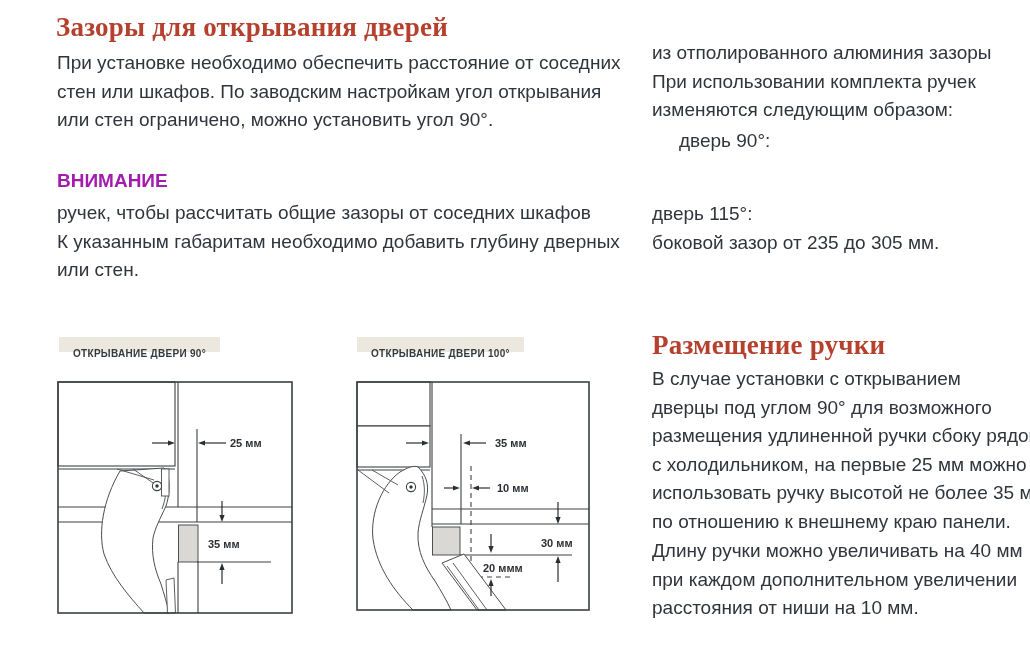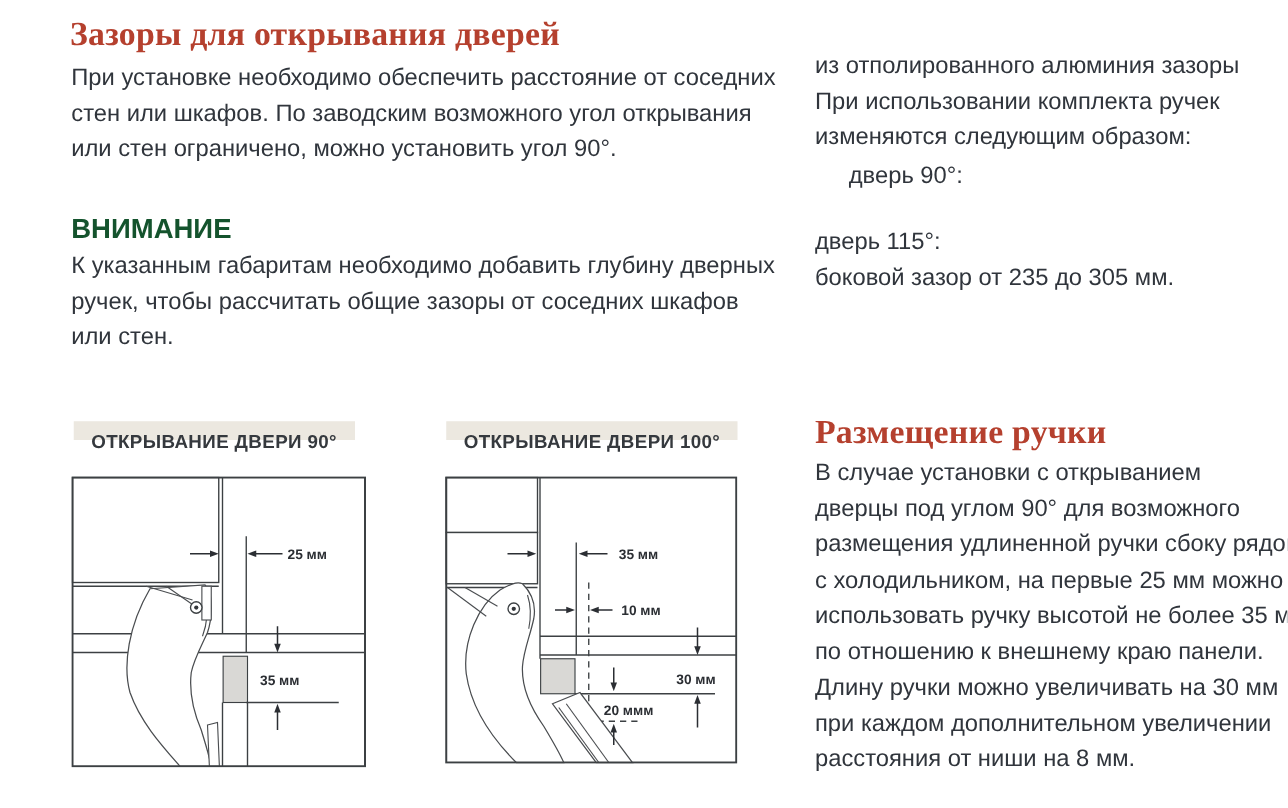"стен или шкафов. По заводским" span.line { text: возможного -> настройкам }
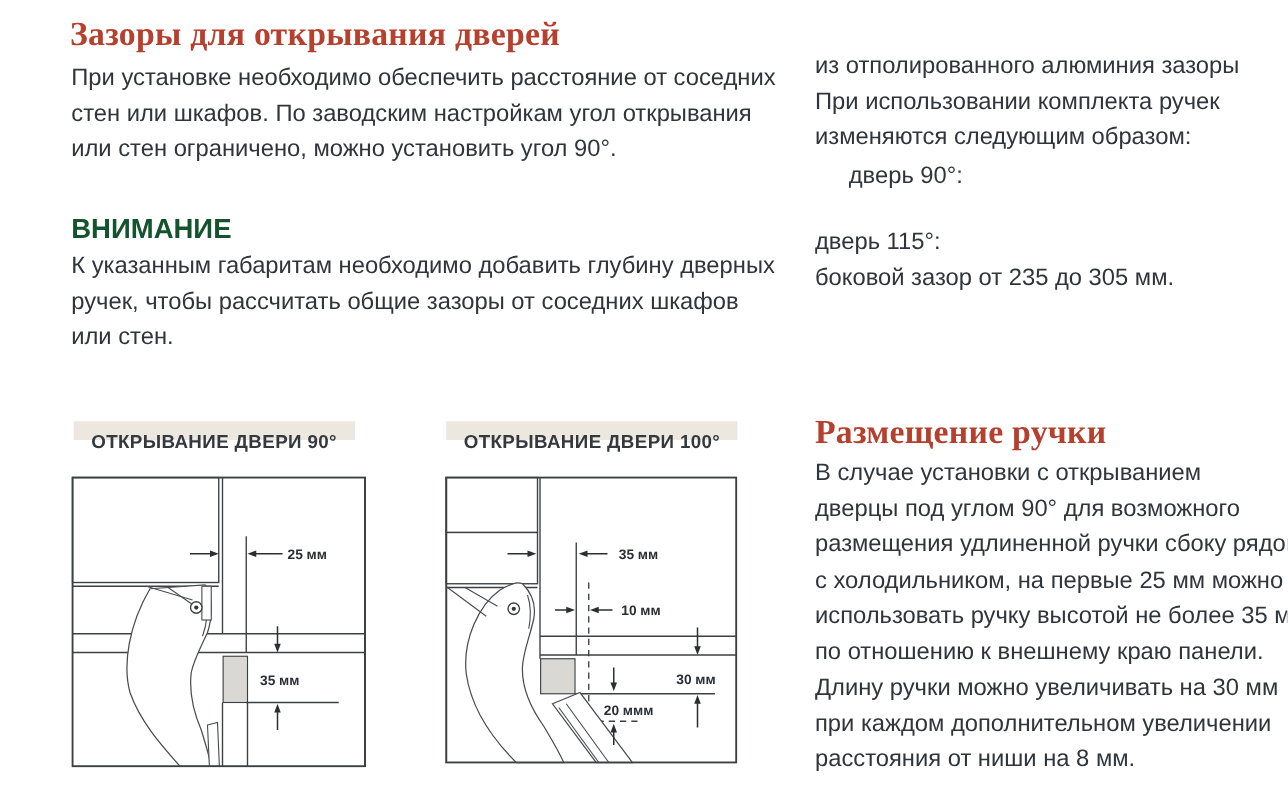"ВНИМАНИЕ" .bold-head { color: #14532d -> #a21caf; font-size: 22px -> 19px }
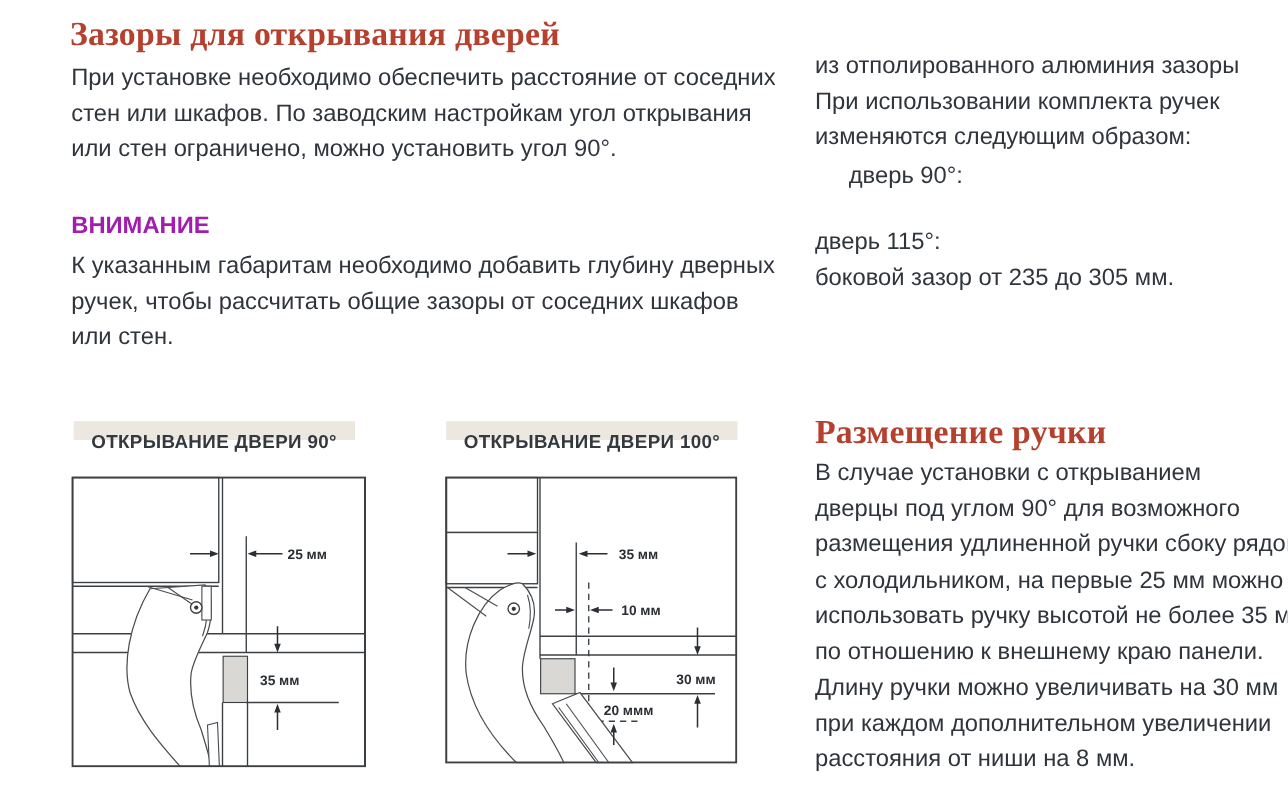"дверь 115°:" div.abs { top: 180px -> 200px }
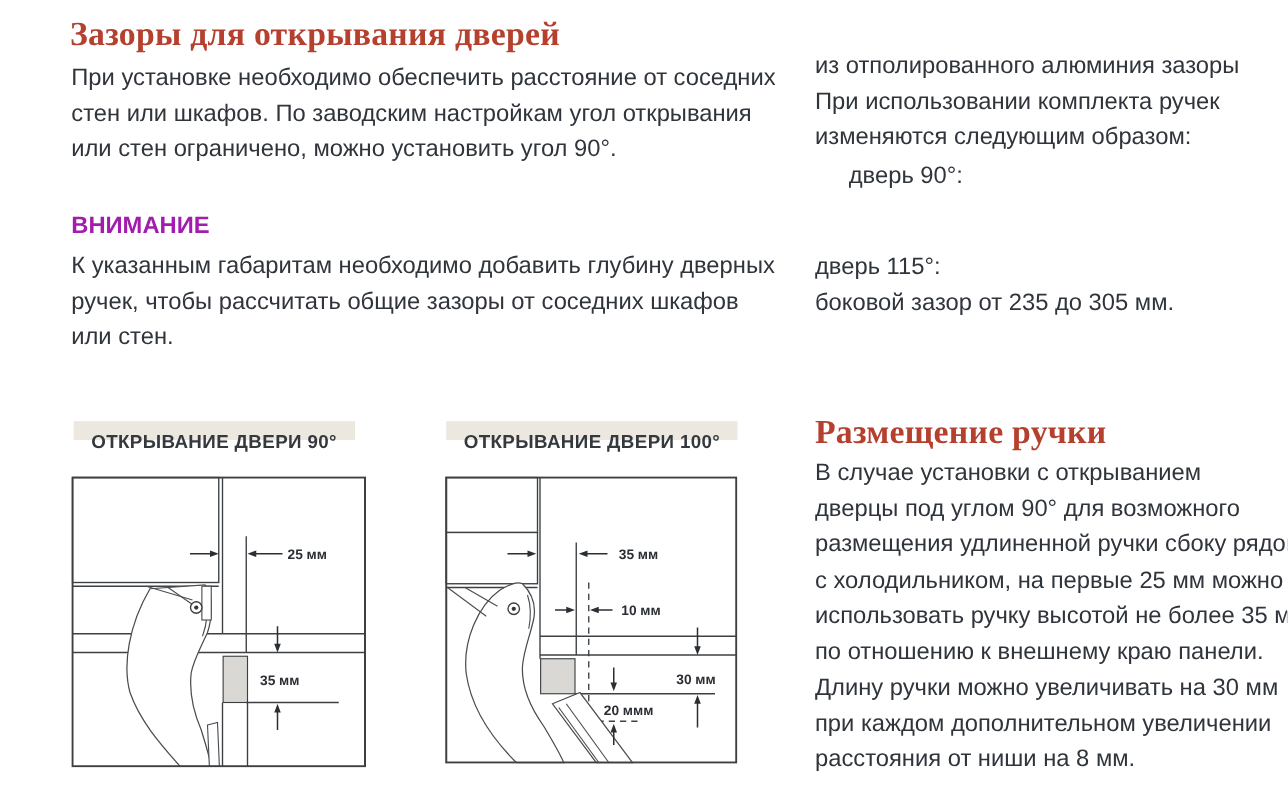"К указанным габаритам необходимо" span.line { order: before "ручек, чтобы рассчитать общие зазоры" -> after "ручек, чтобы рассчитать общие зазоры" }
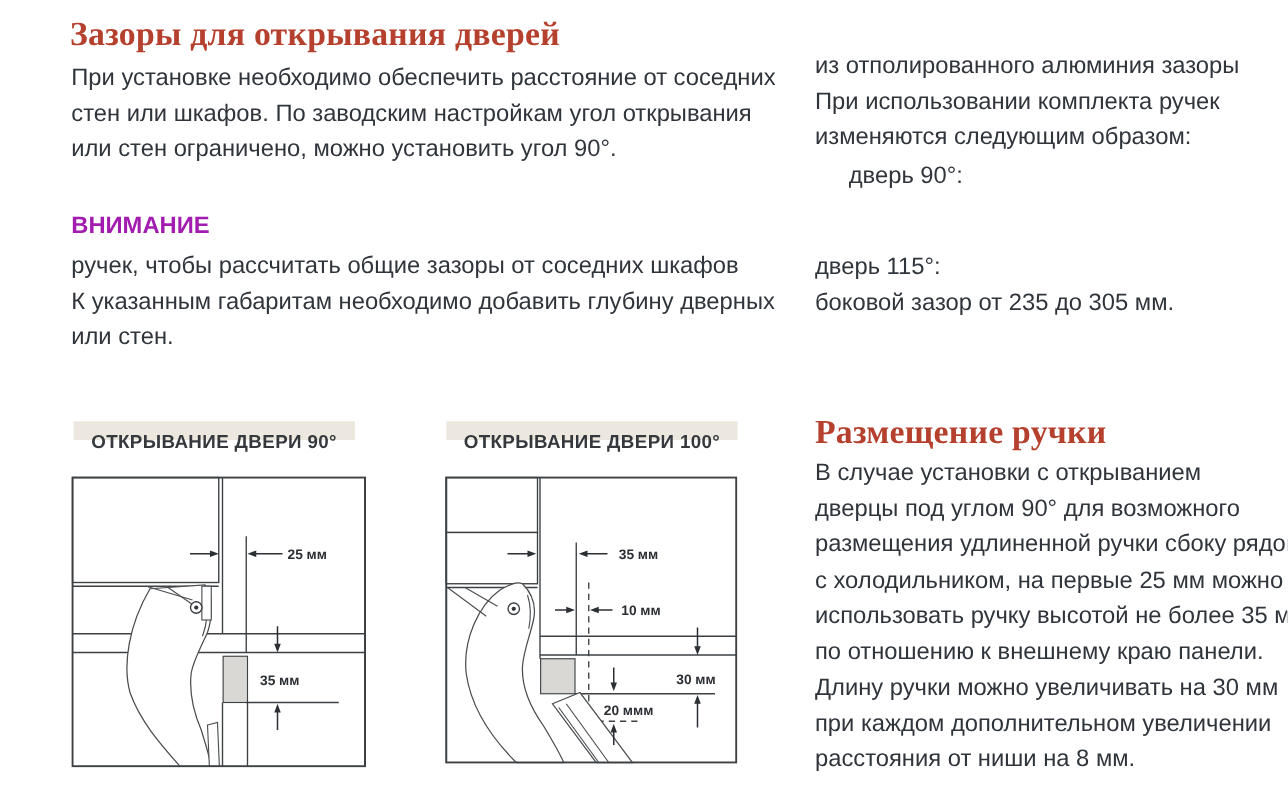"ОТКРЫВАНИЕ ДВЕРИ 90°" .fig-label { font-size: 15px -> 10px }
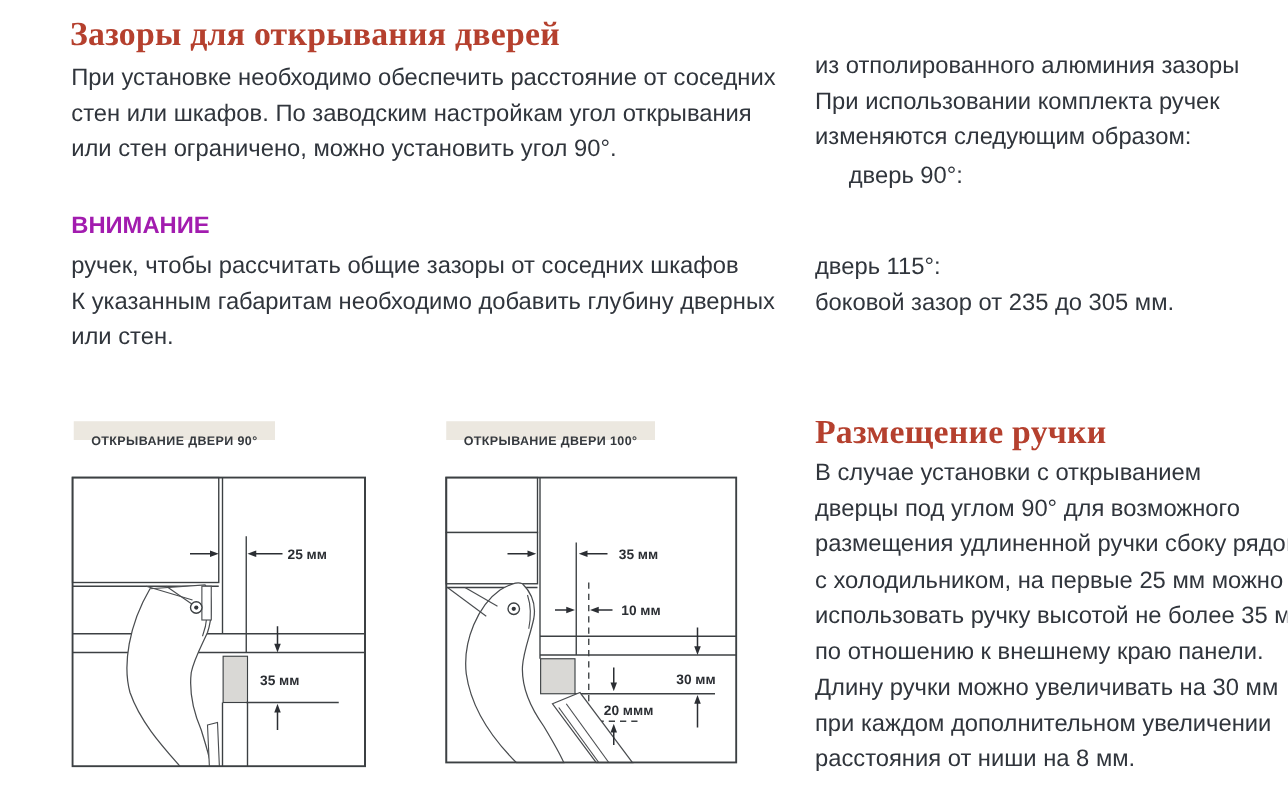"Длину ручки можно увеличивать на" span.line { text: 30 -> 40 }
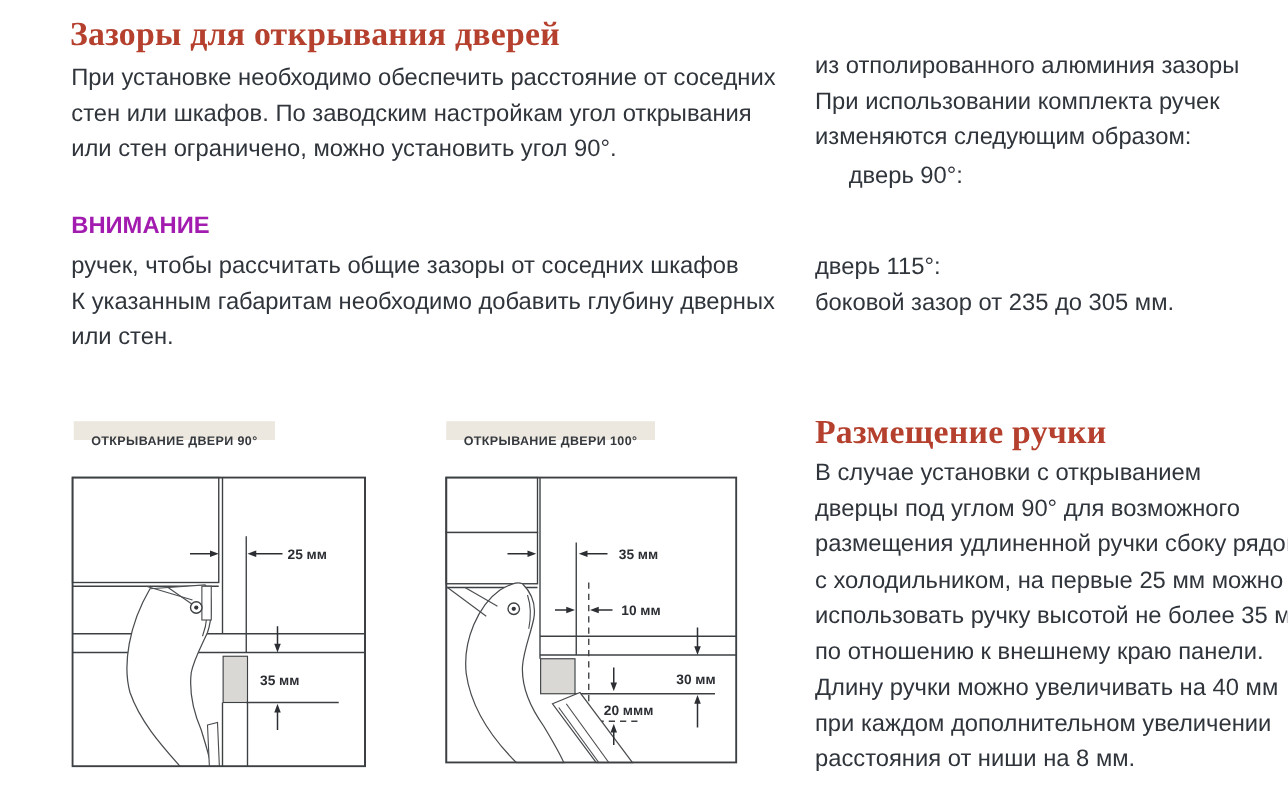"расстояния от ниши на 8" span.line { text: 8 -> 10 }
